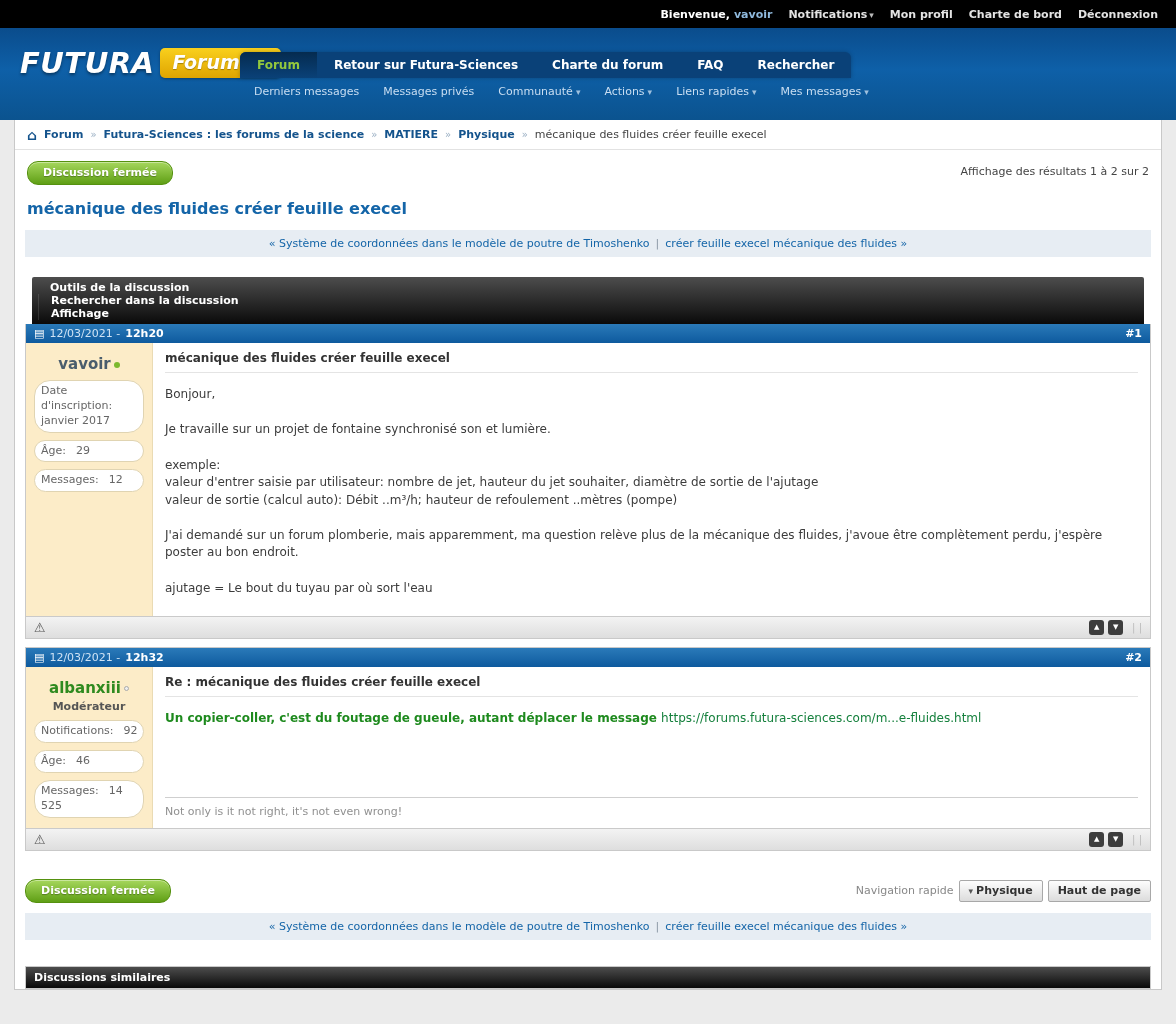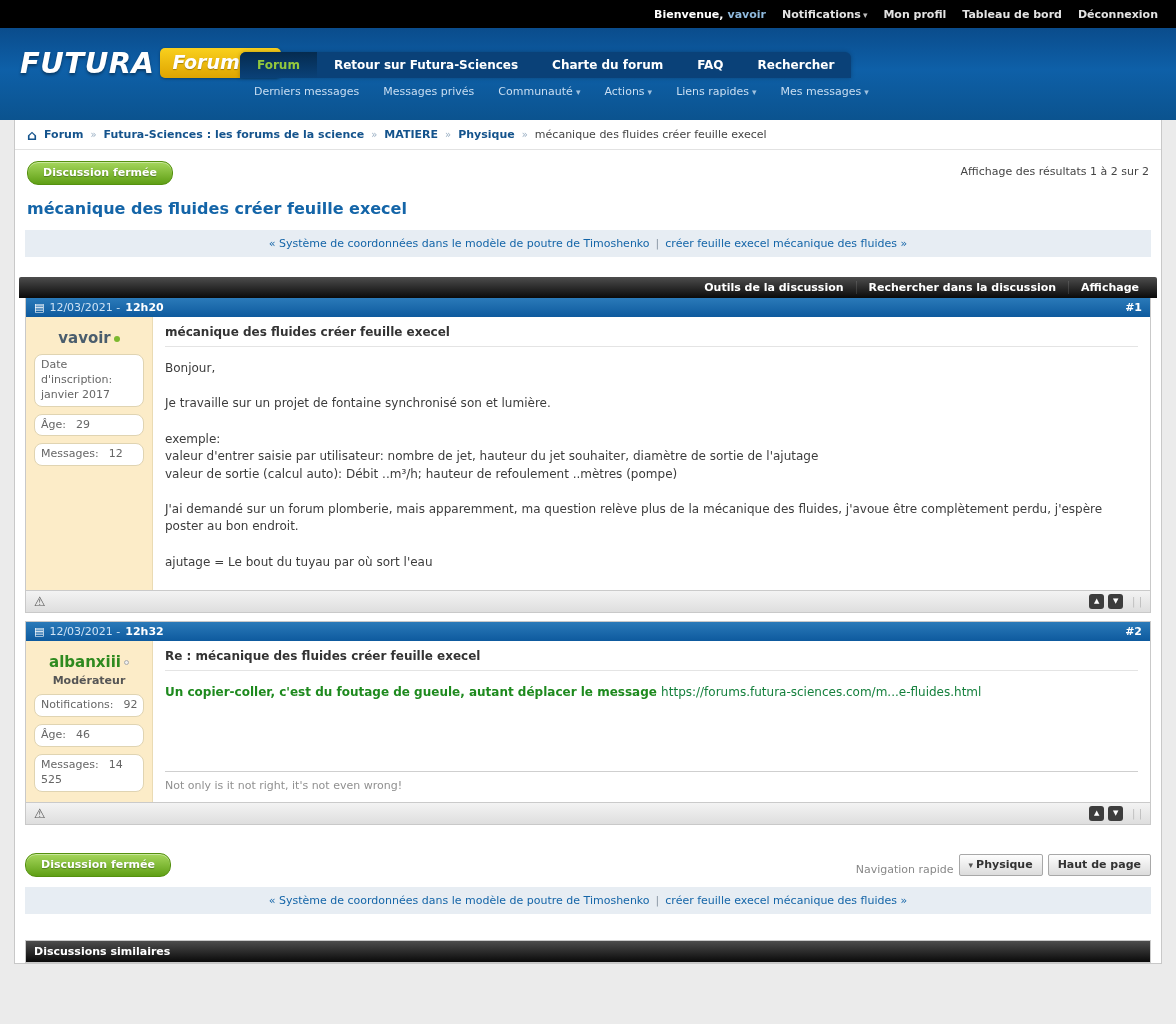"Tableau de bord" span.titem { text: Tableau -> Charte }
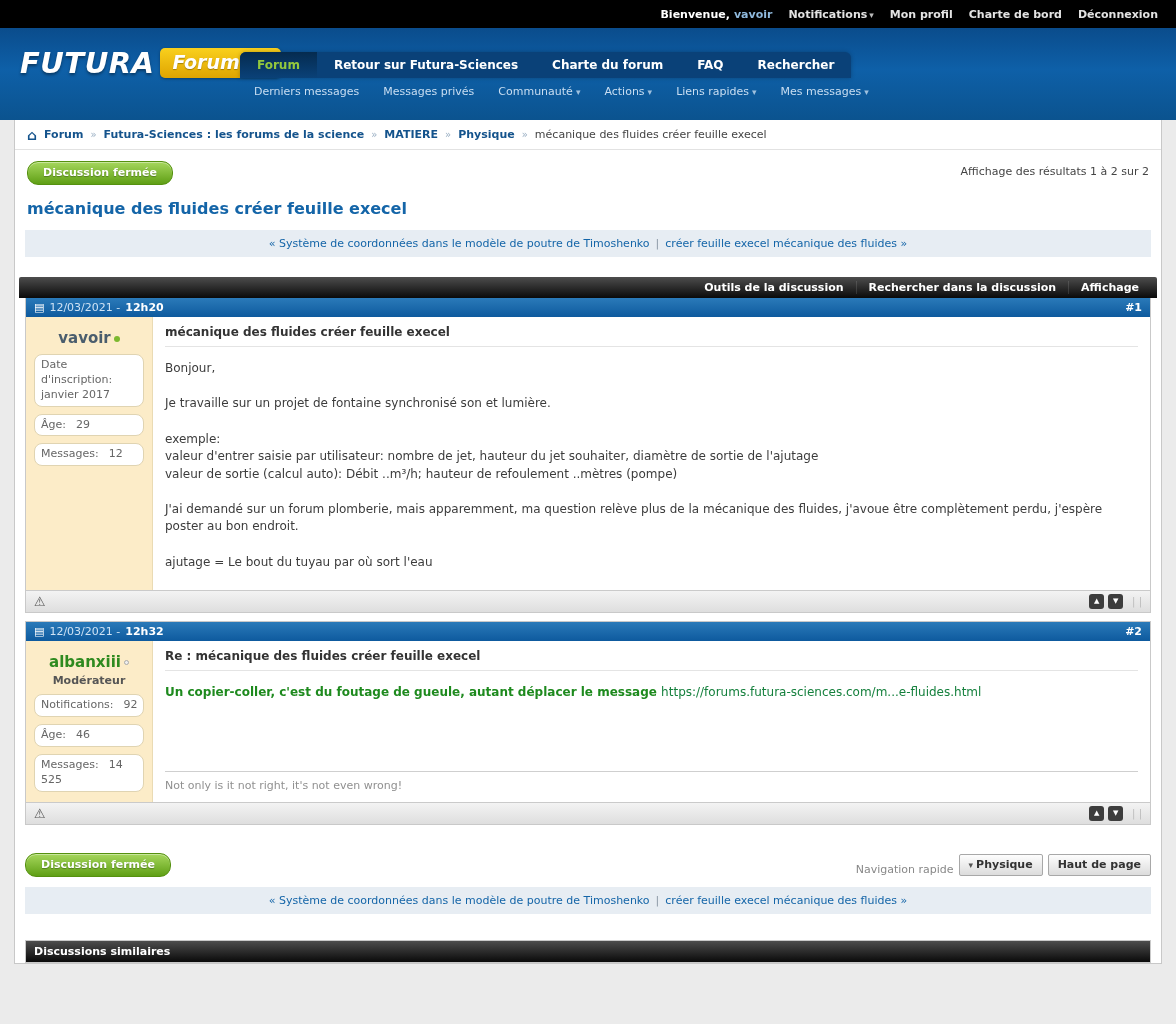"Outils de la discussion" .toolbar { flex-direction: none -> column; margin: 20px 4px 0 -> 20px 17px 0 }
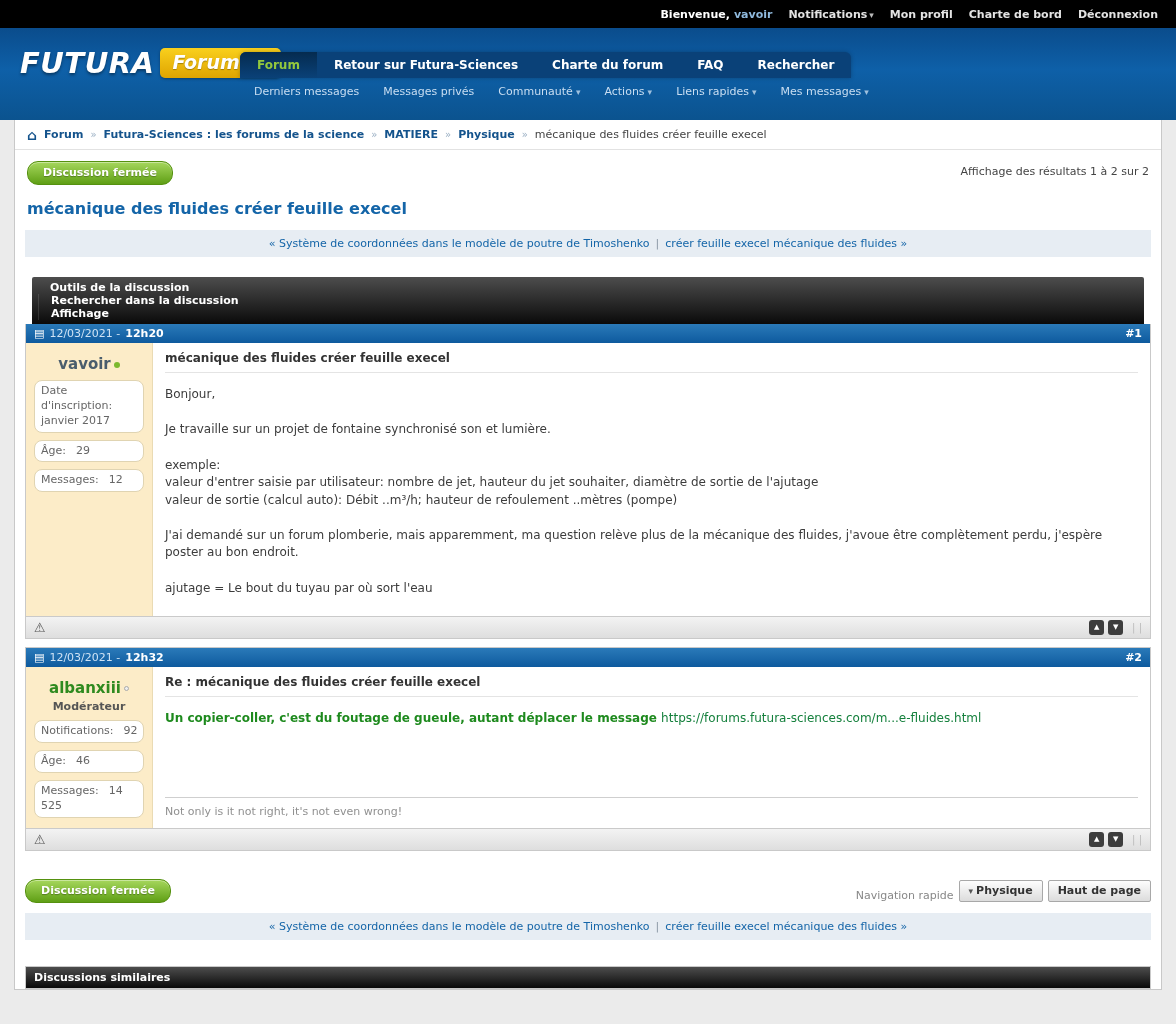"Date d'inscription: janvier 2017" .ufield { border-radius: 8px -> 16px }
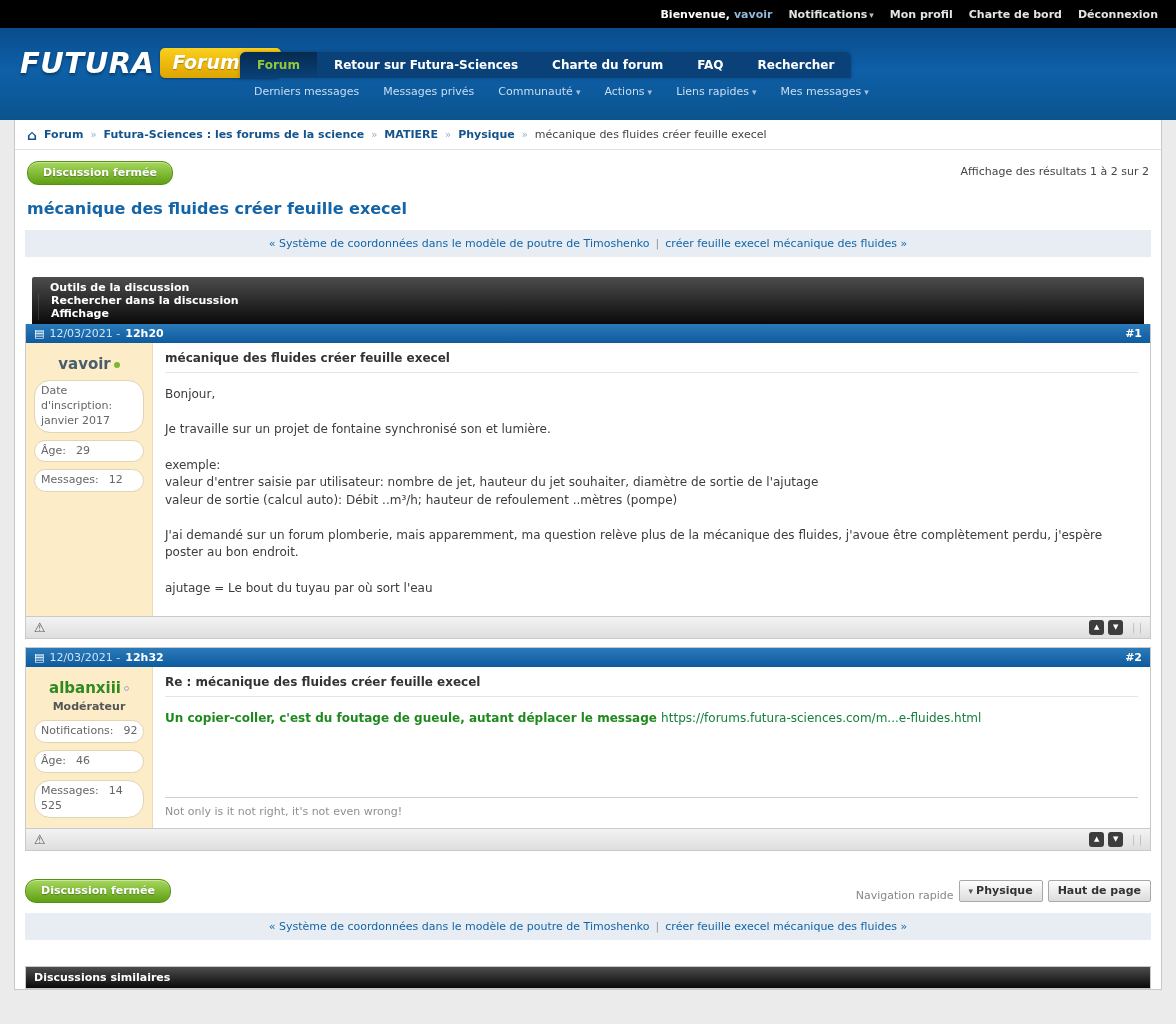"Navigation rapide" .quicknav { align-items: flex-end -> center }
